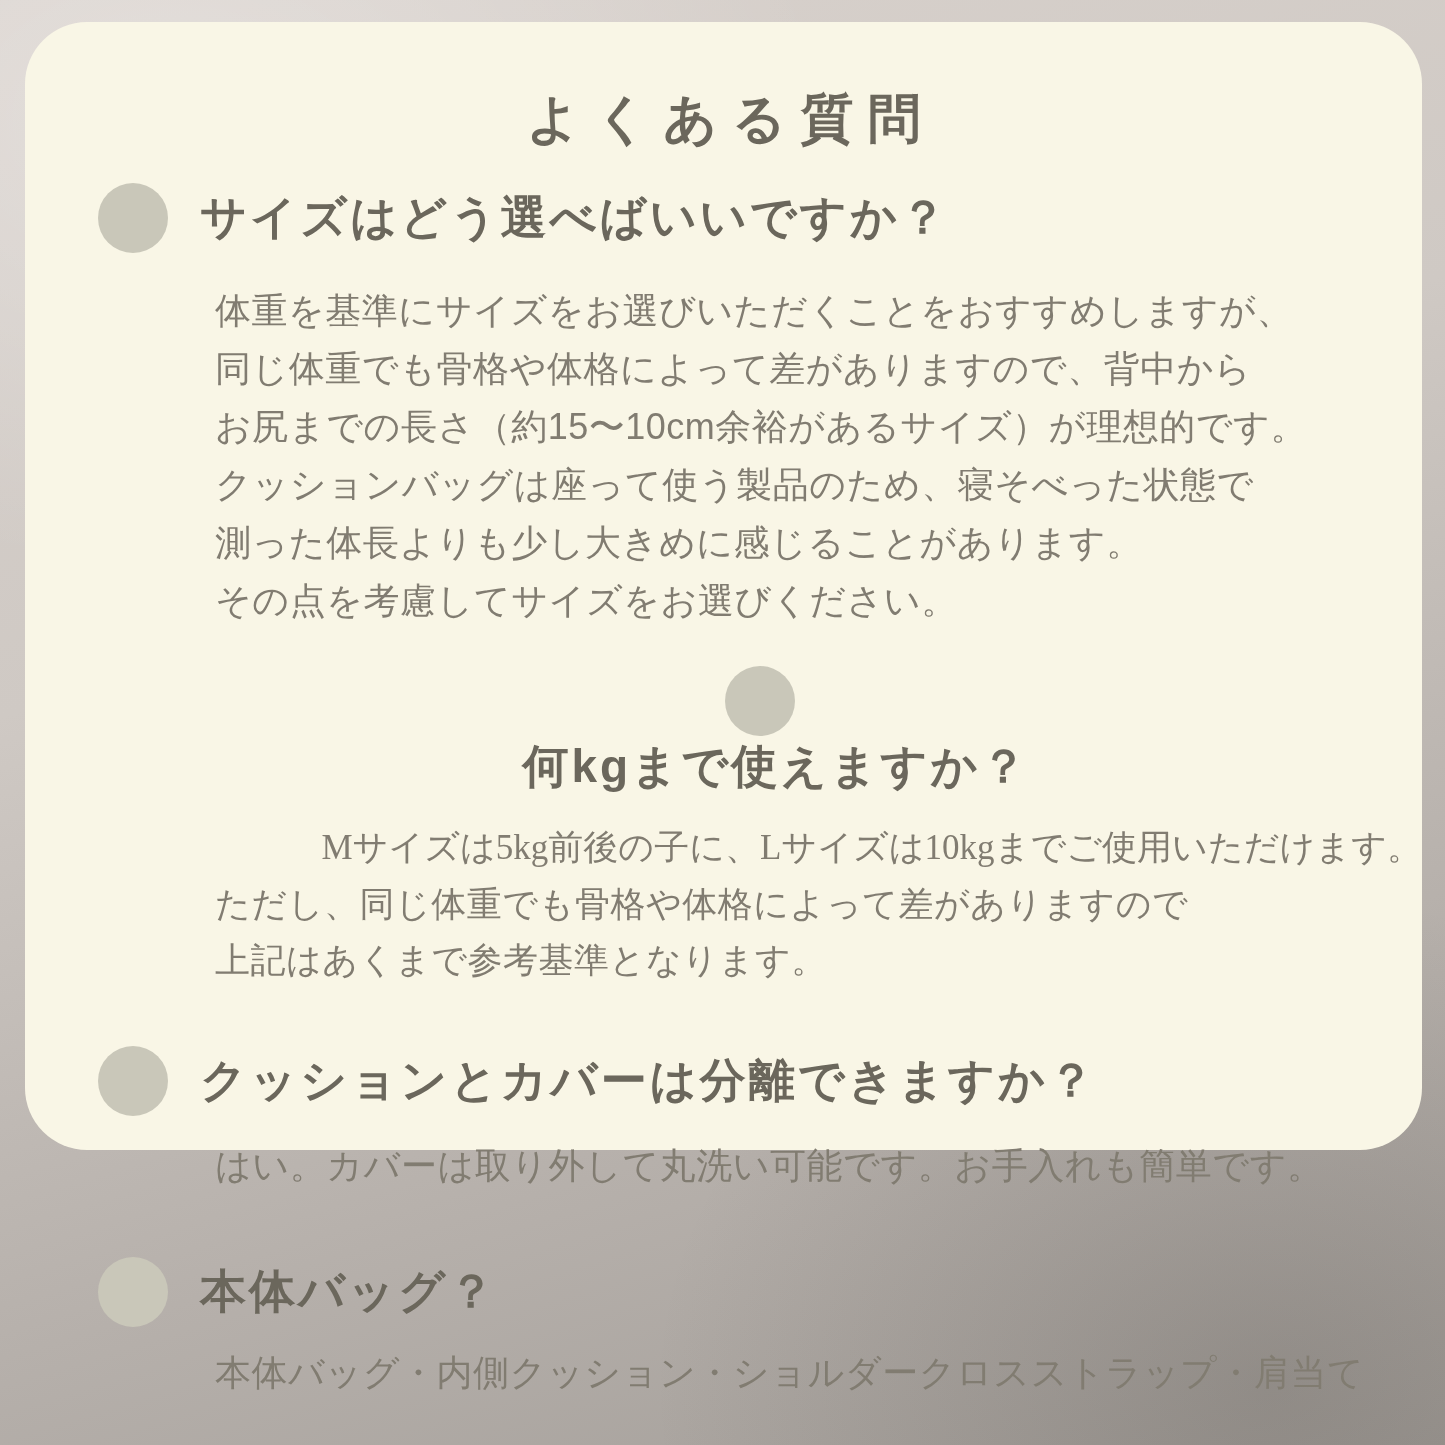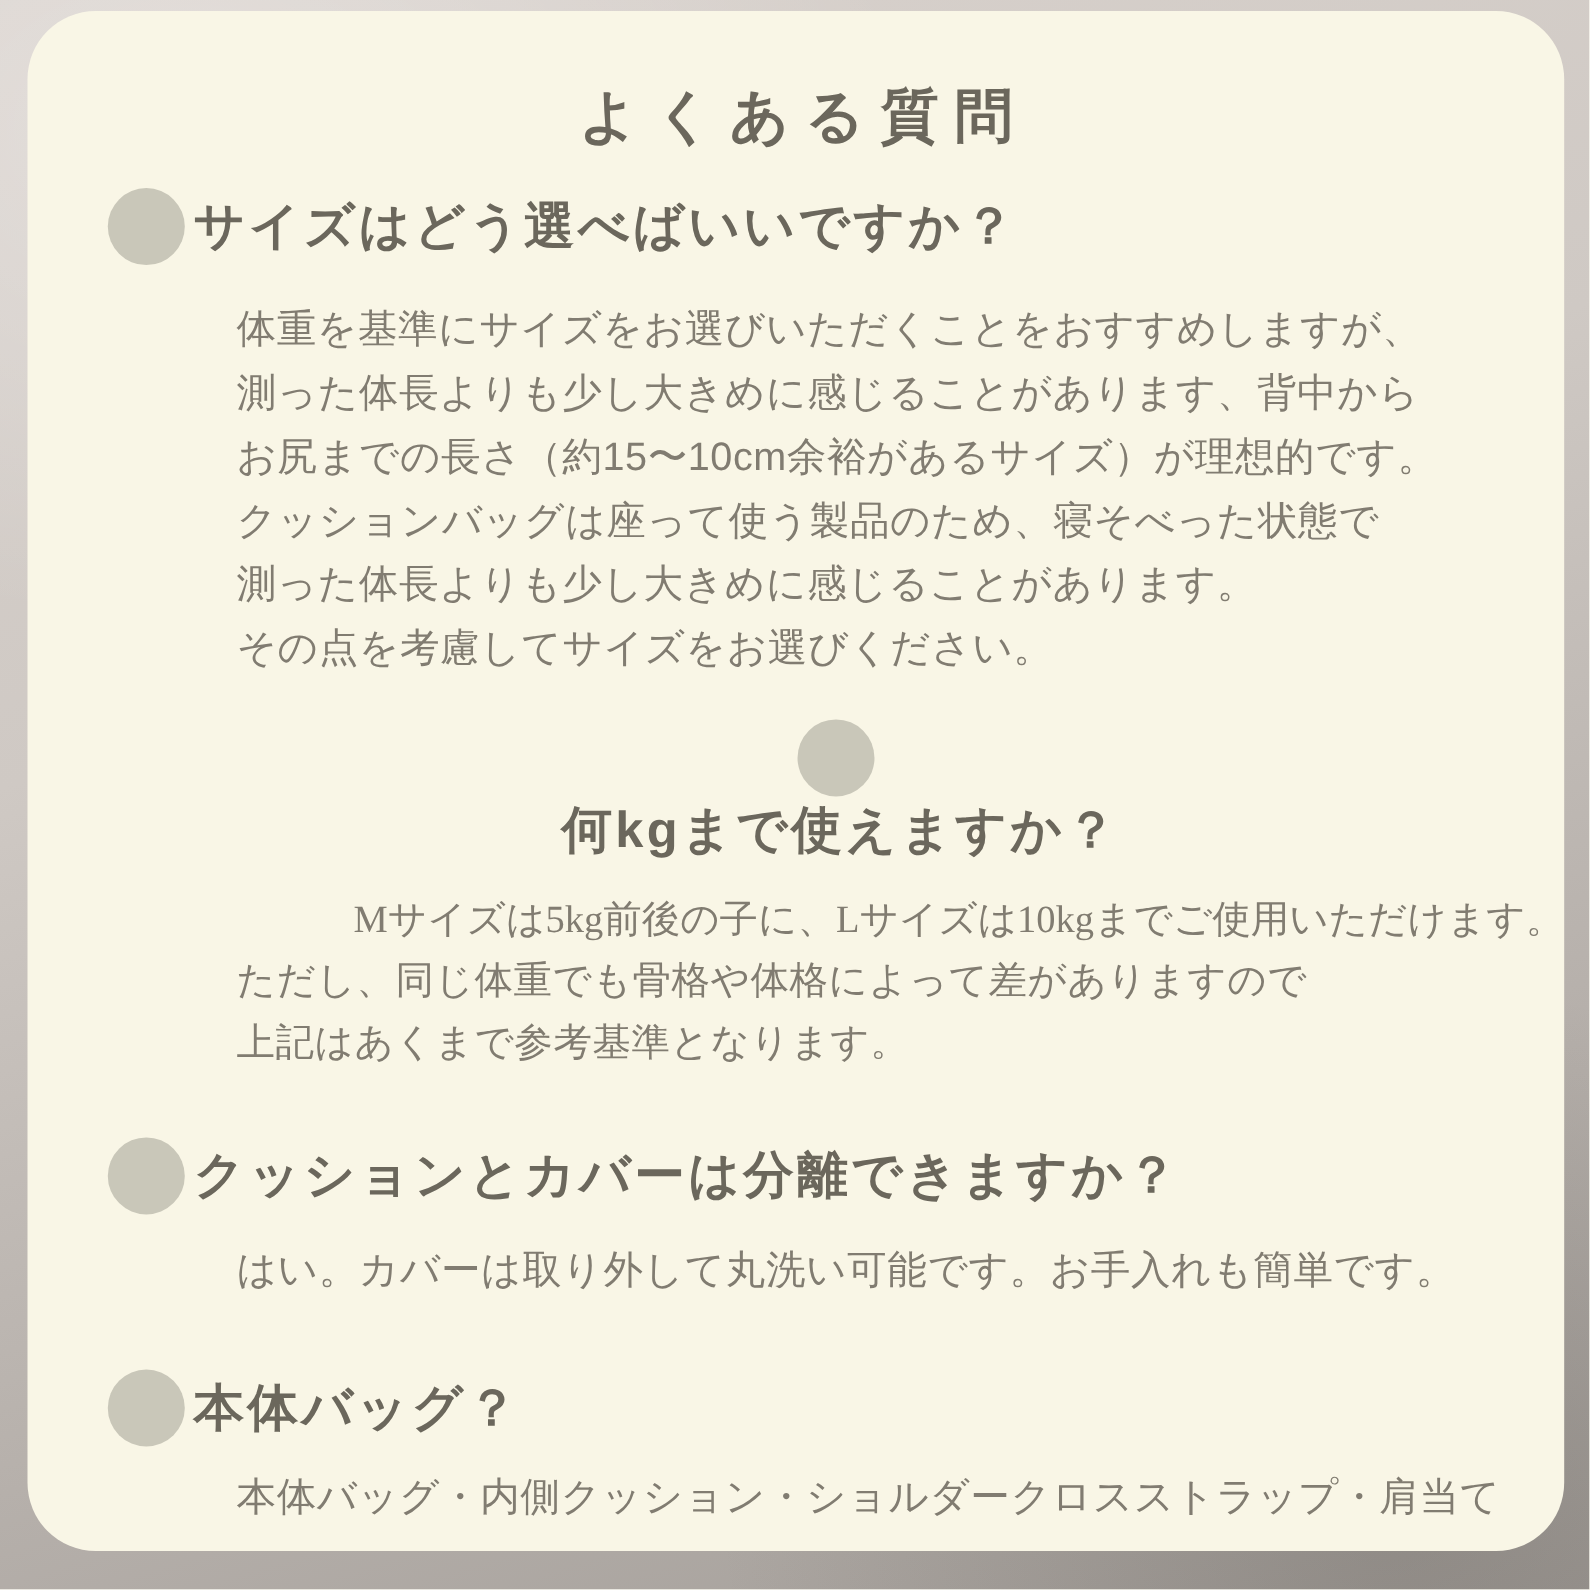"よくある質問" .card { height: 1400px -> 1128px; top: 10px -> 22px }
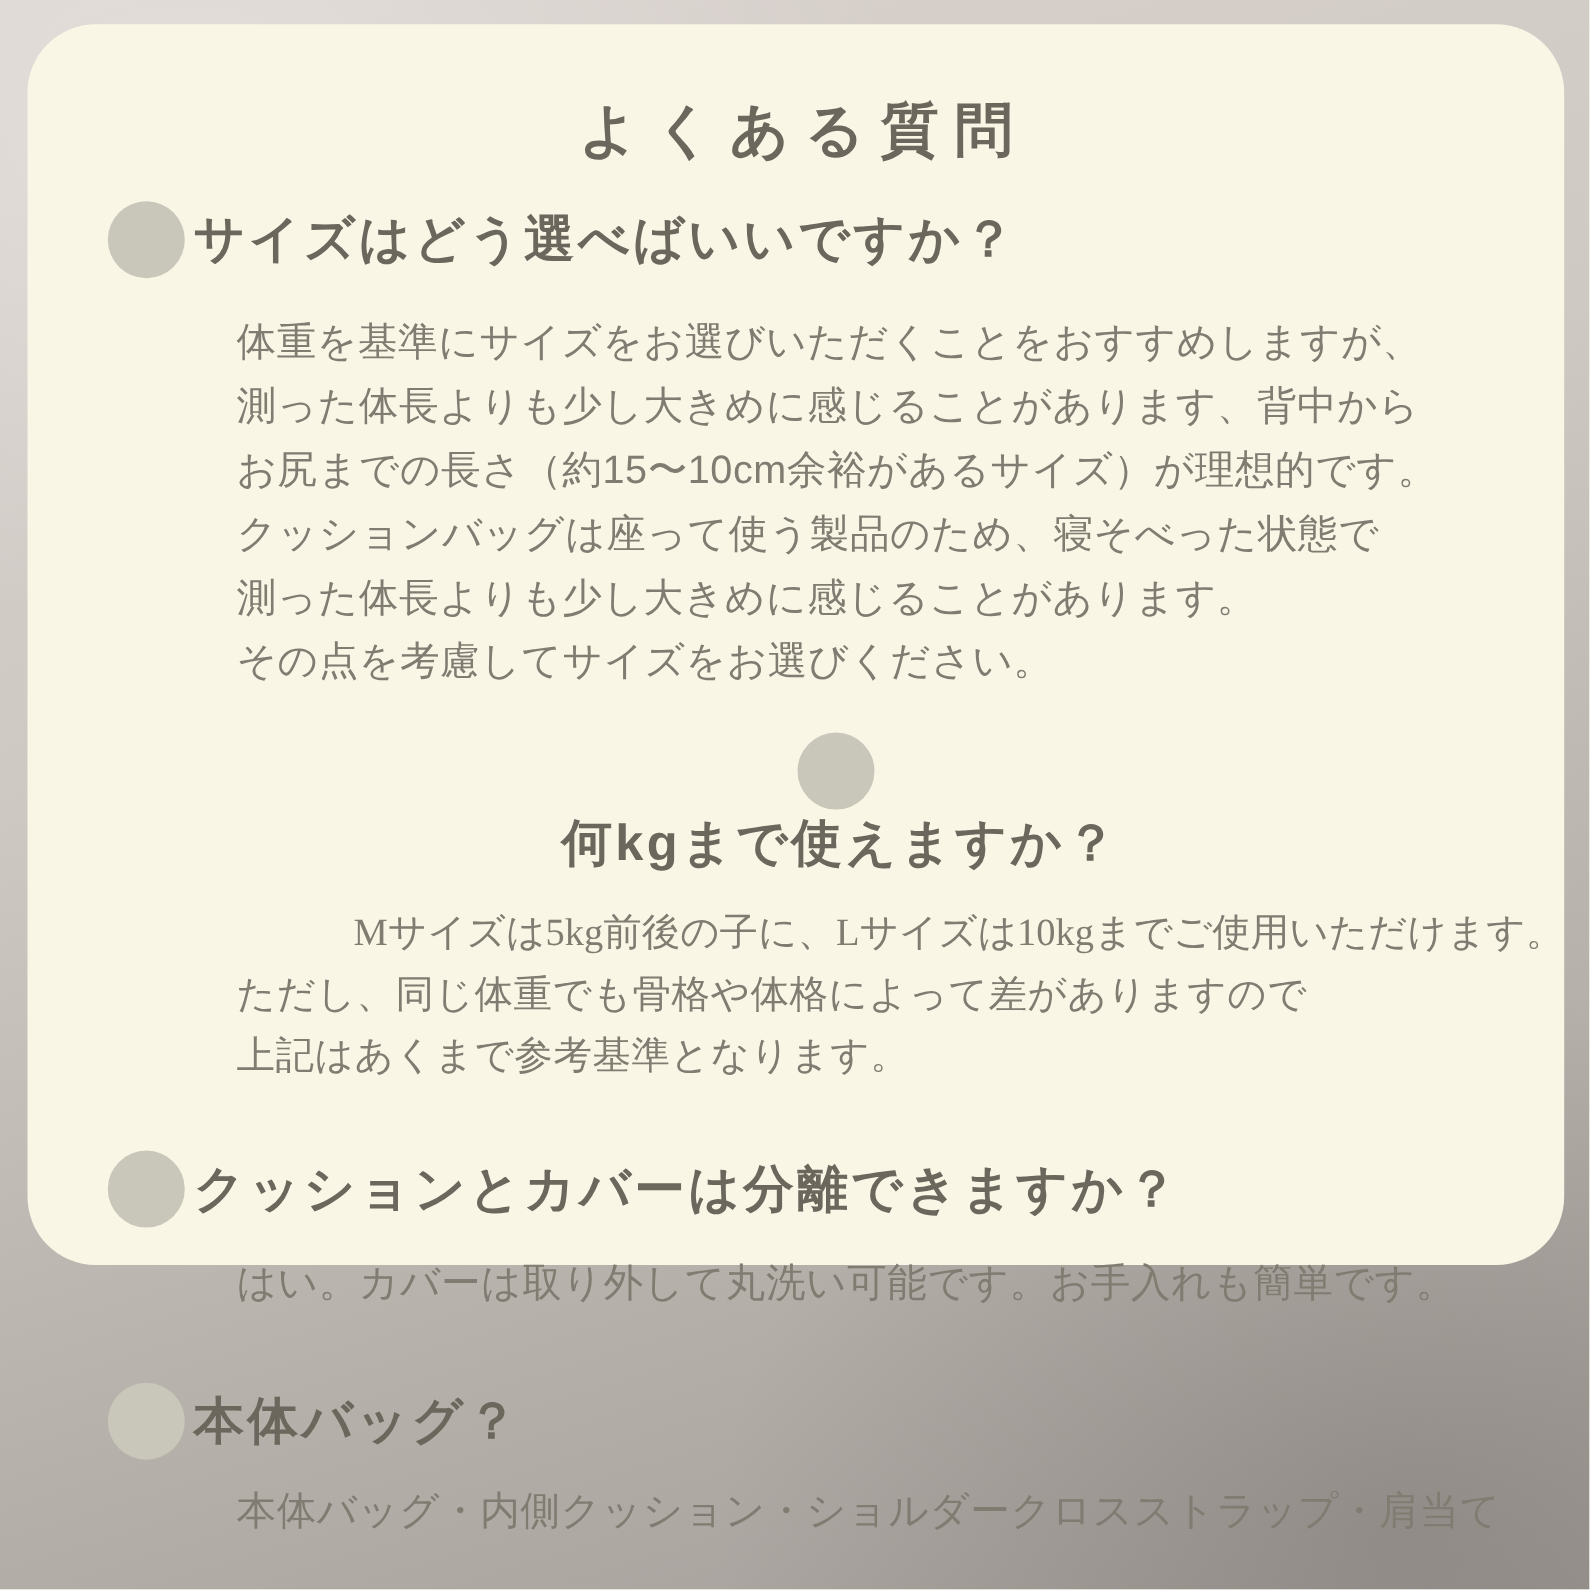"サイズはどう選べばいいですか？" .q-text { margin-left: 8px -> 32px }
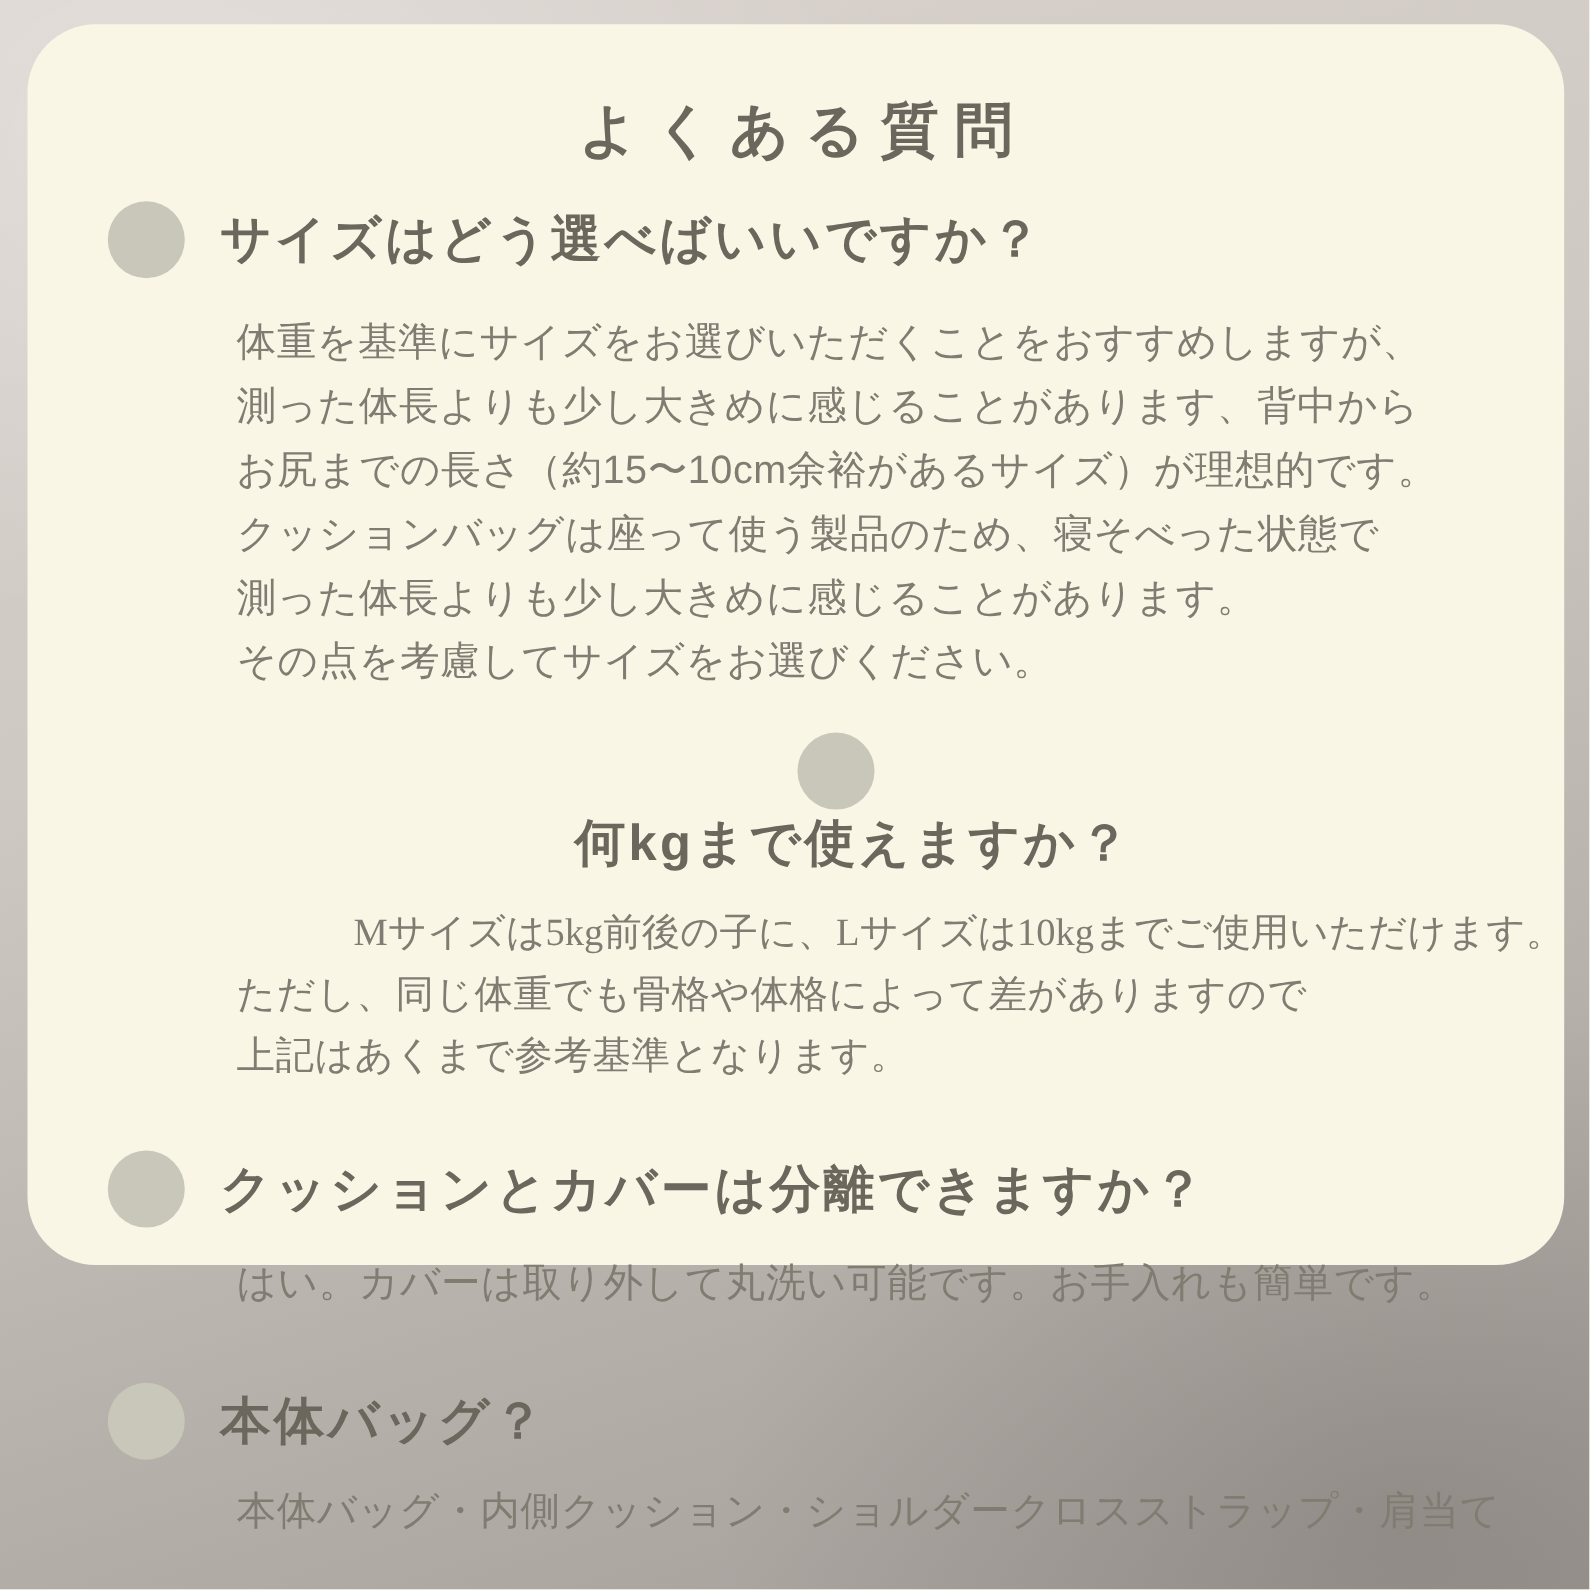"測った体長よりも少し大きめに感じることがあります、背中から" div.answer-line { text: 測った体長よりも少し大きめに感じることがあります -> 同じ体重でも骨格や体格によって差がありますので }
